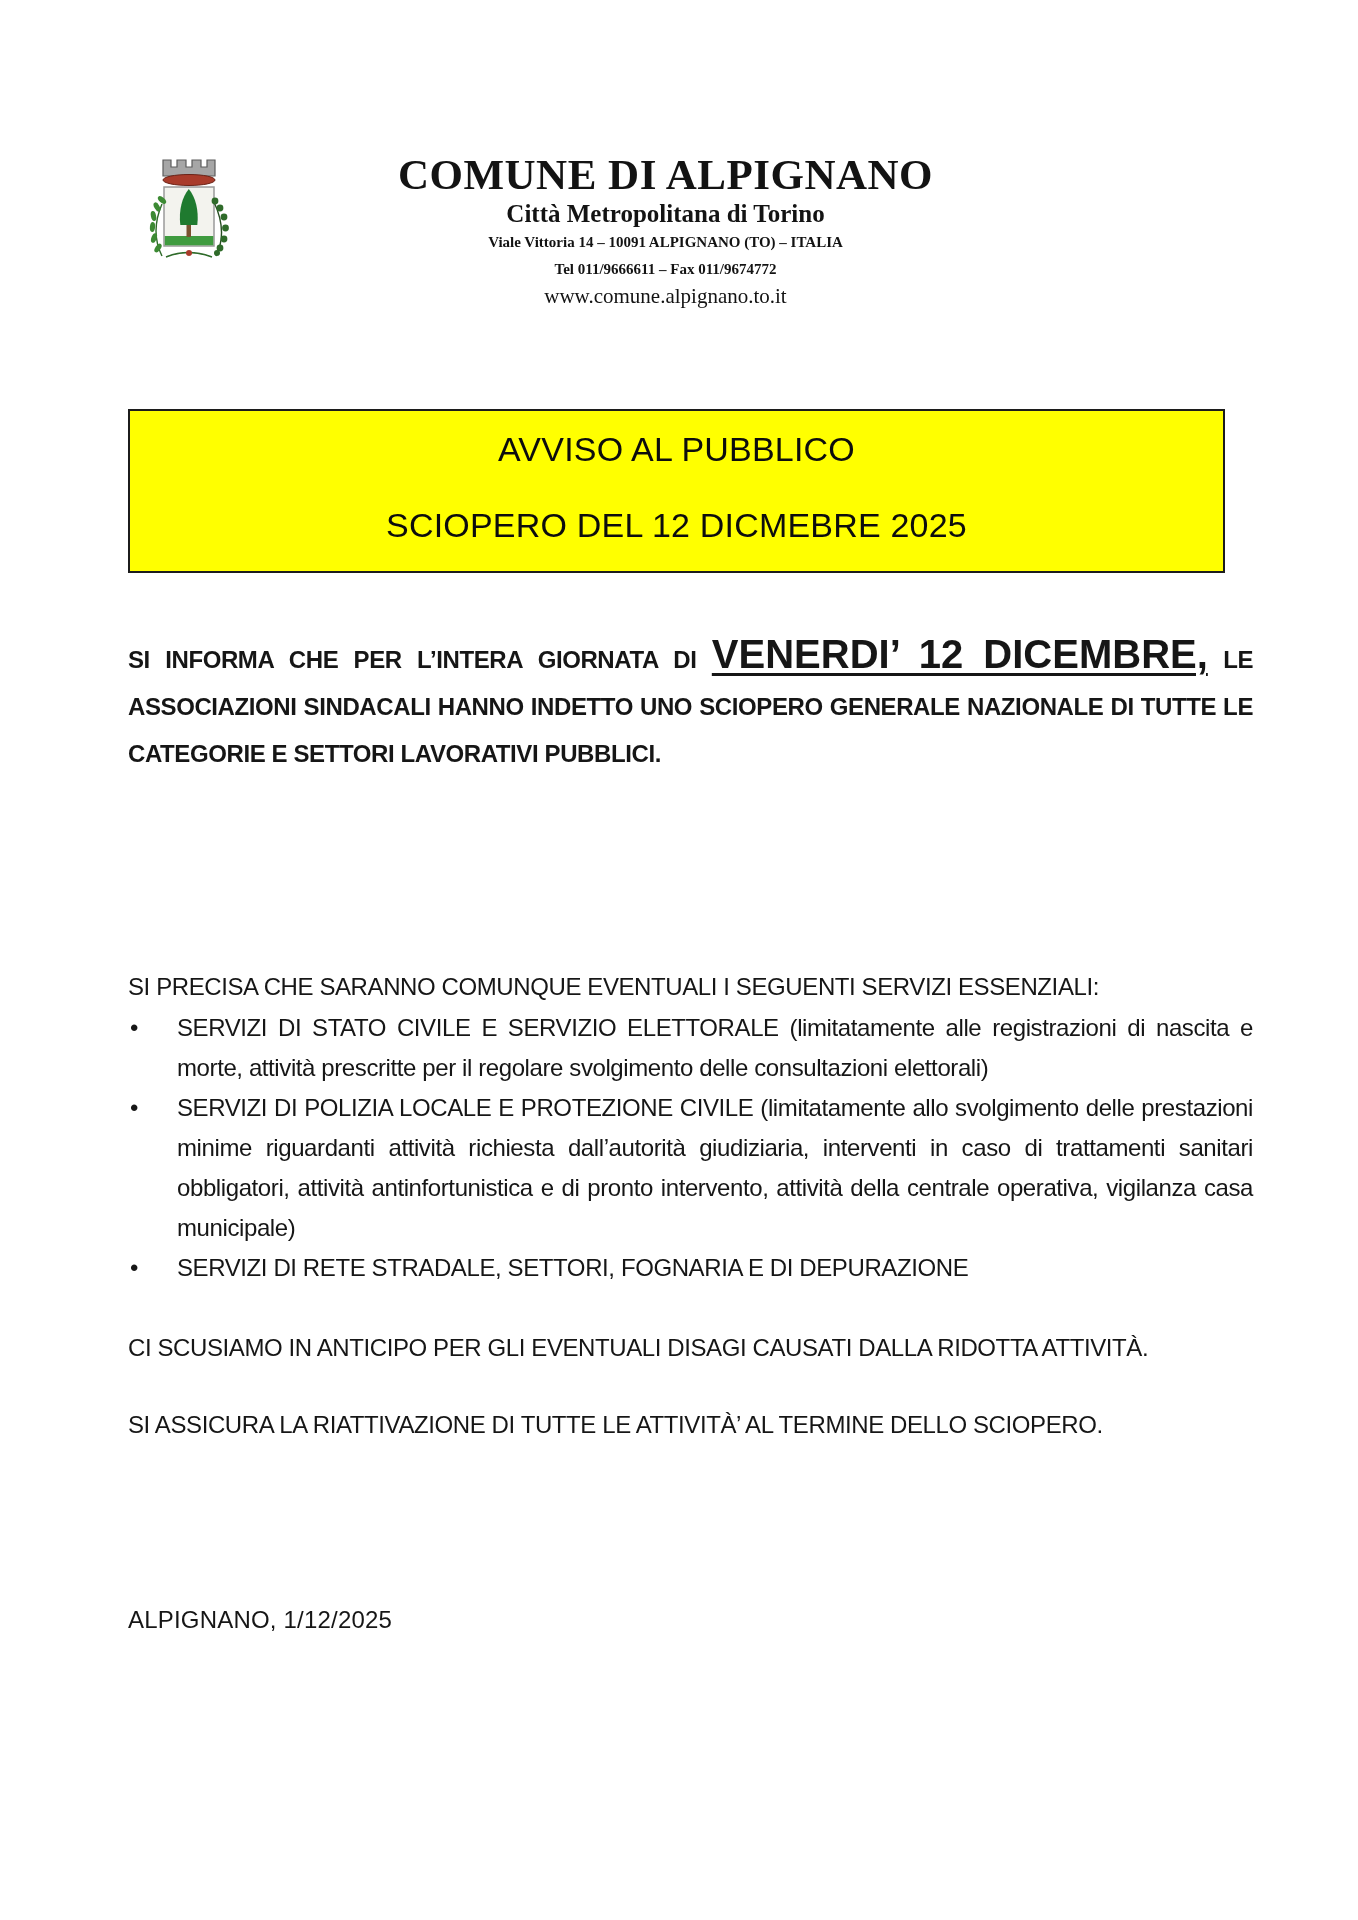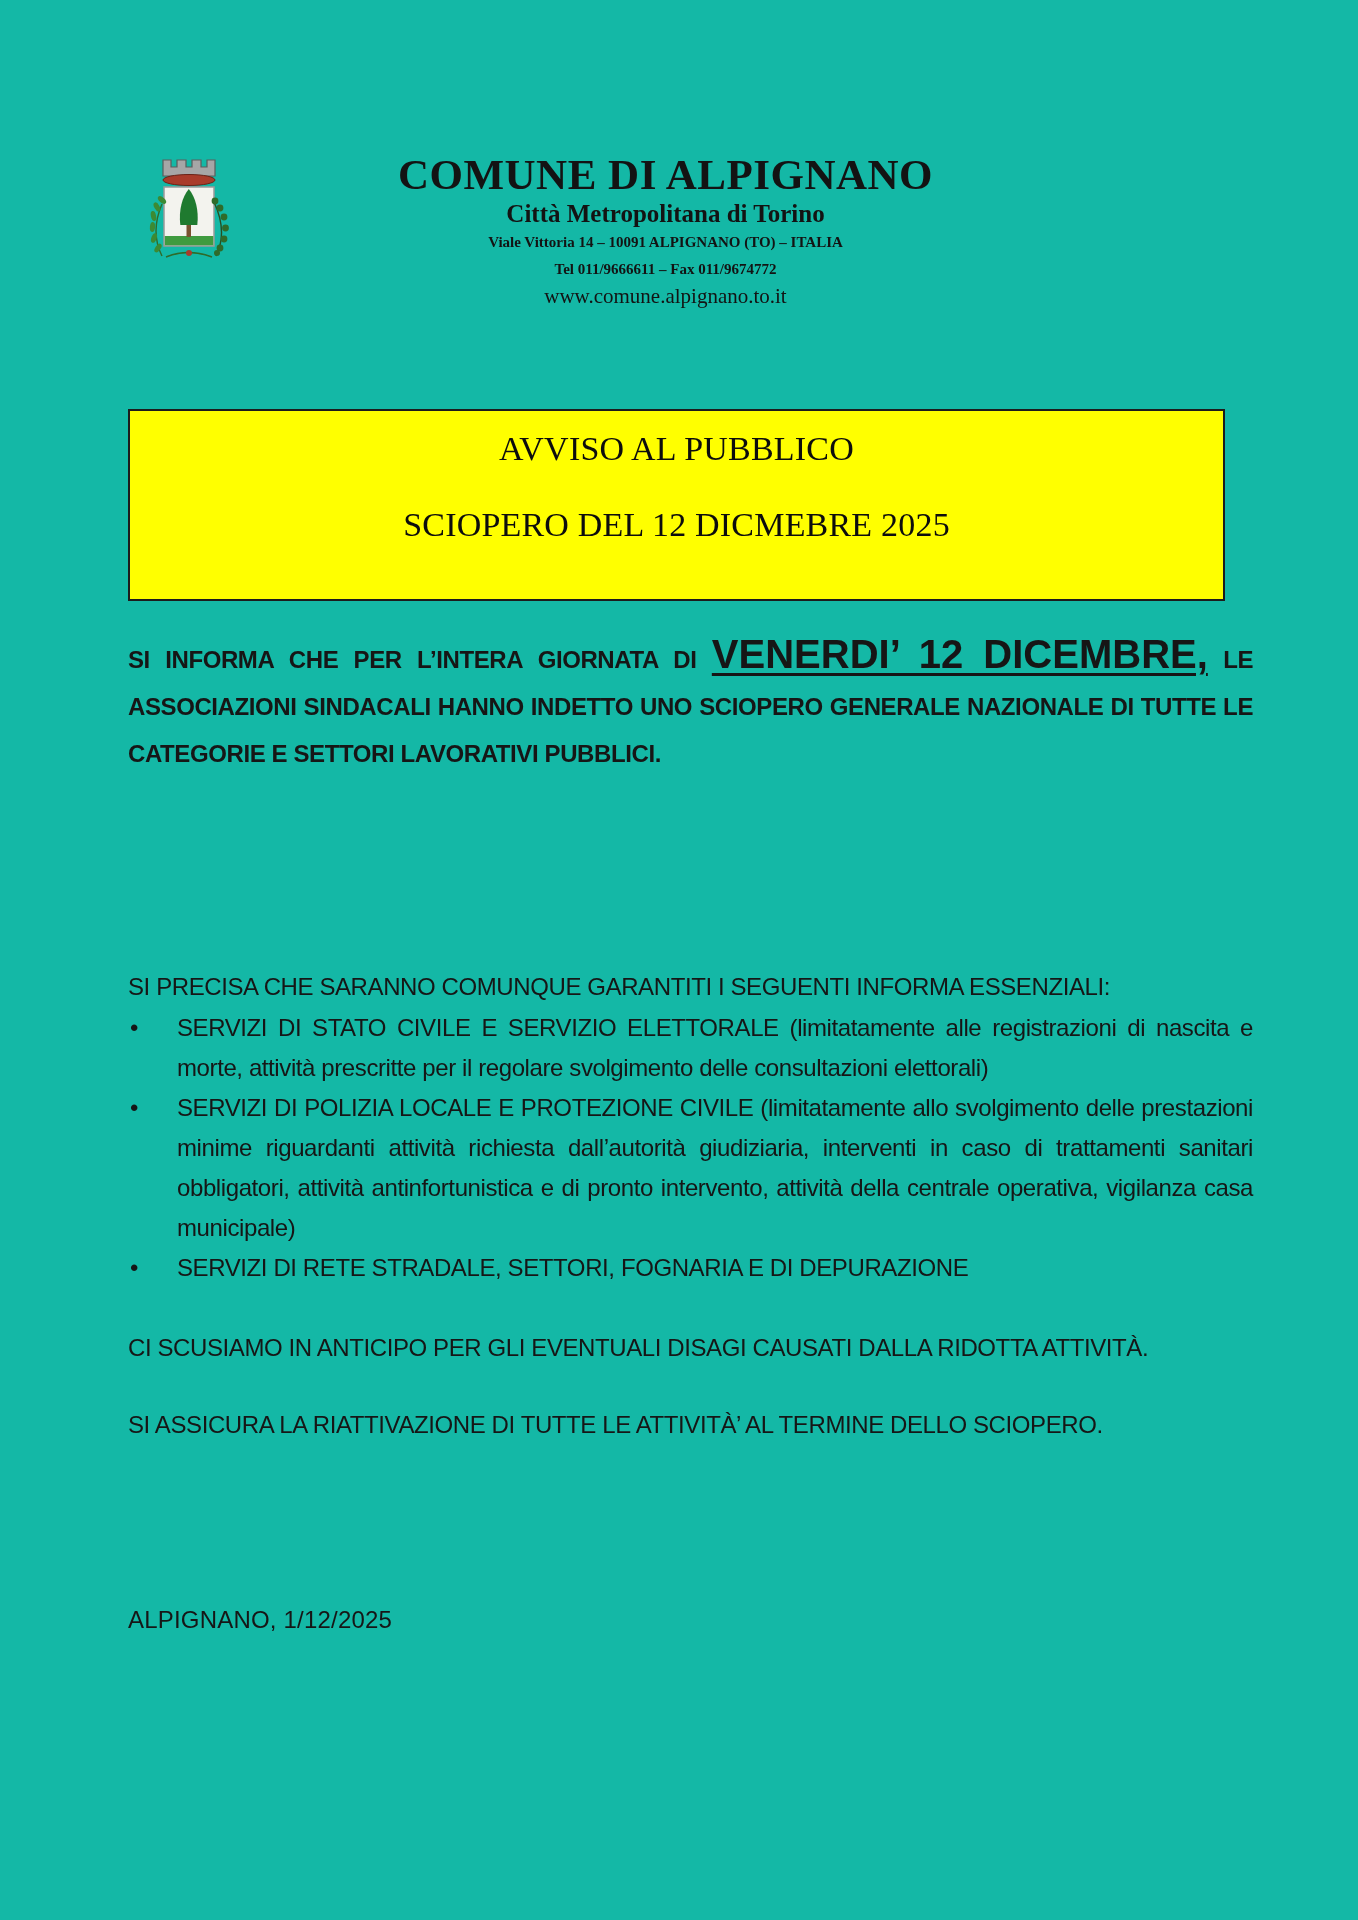"COMUNE DI ALPIGNANO" .page { background: #14b8a6 -> #ffffff }
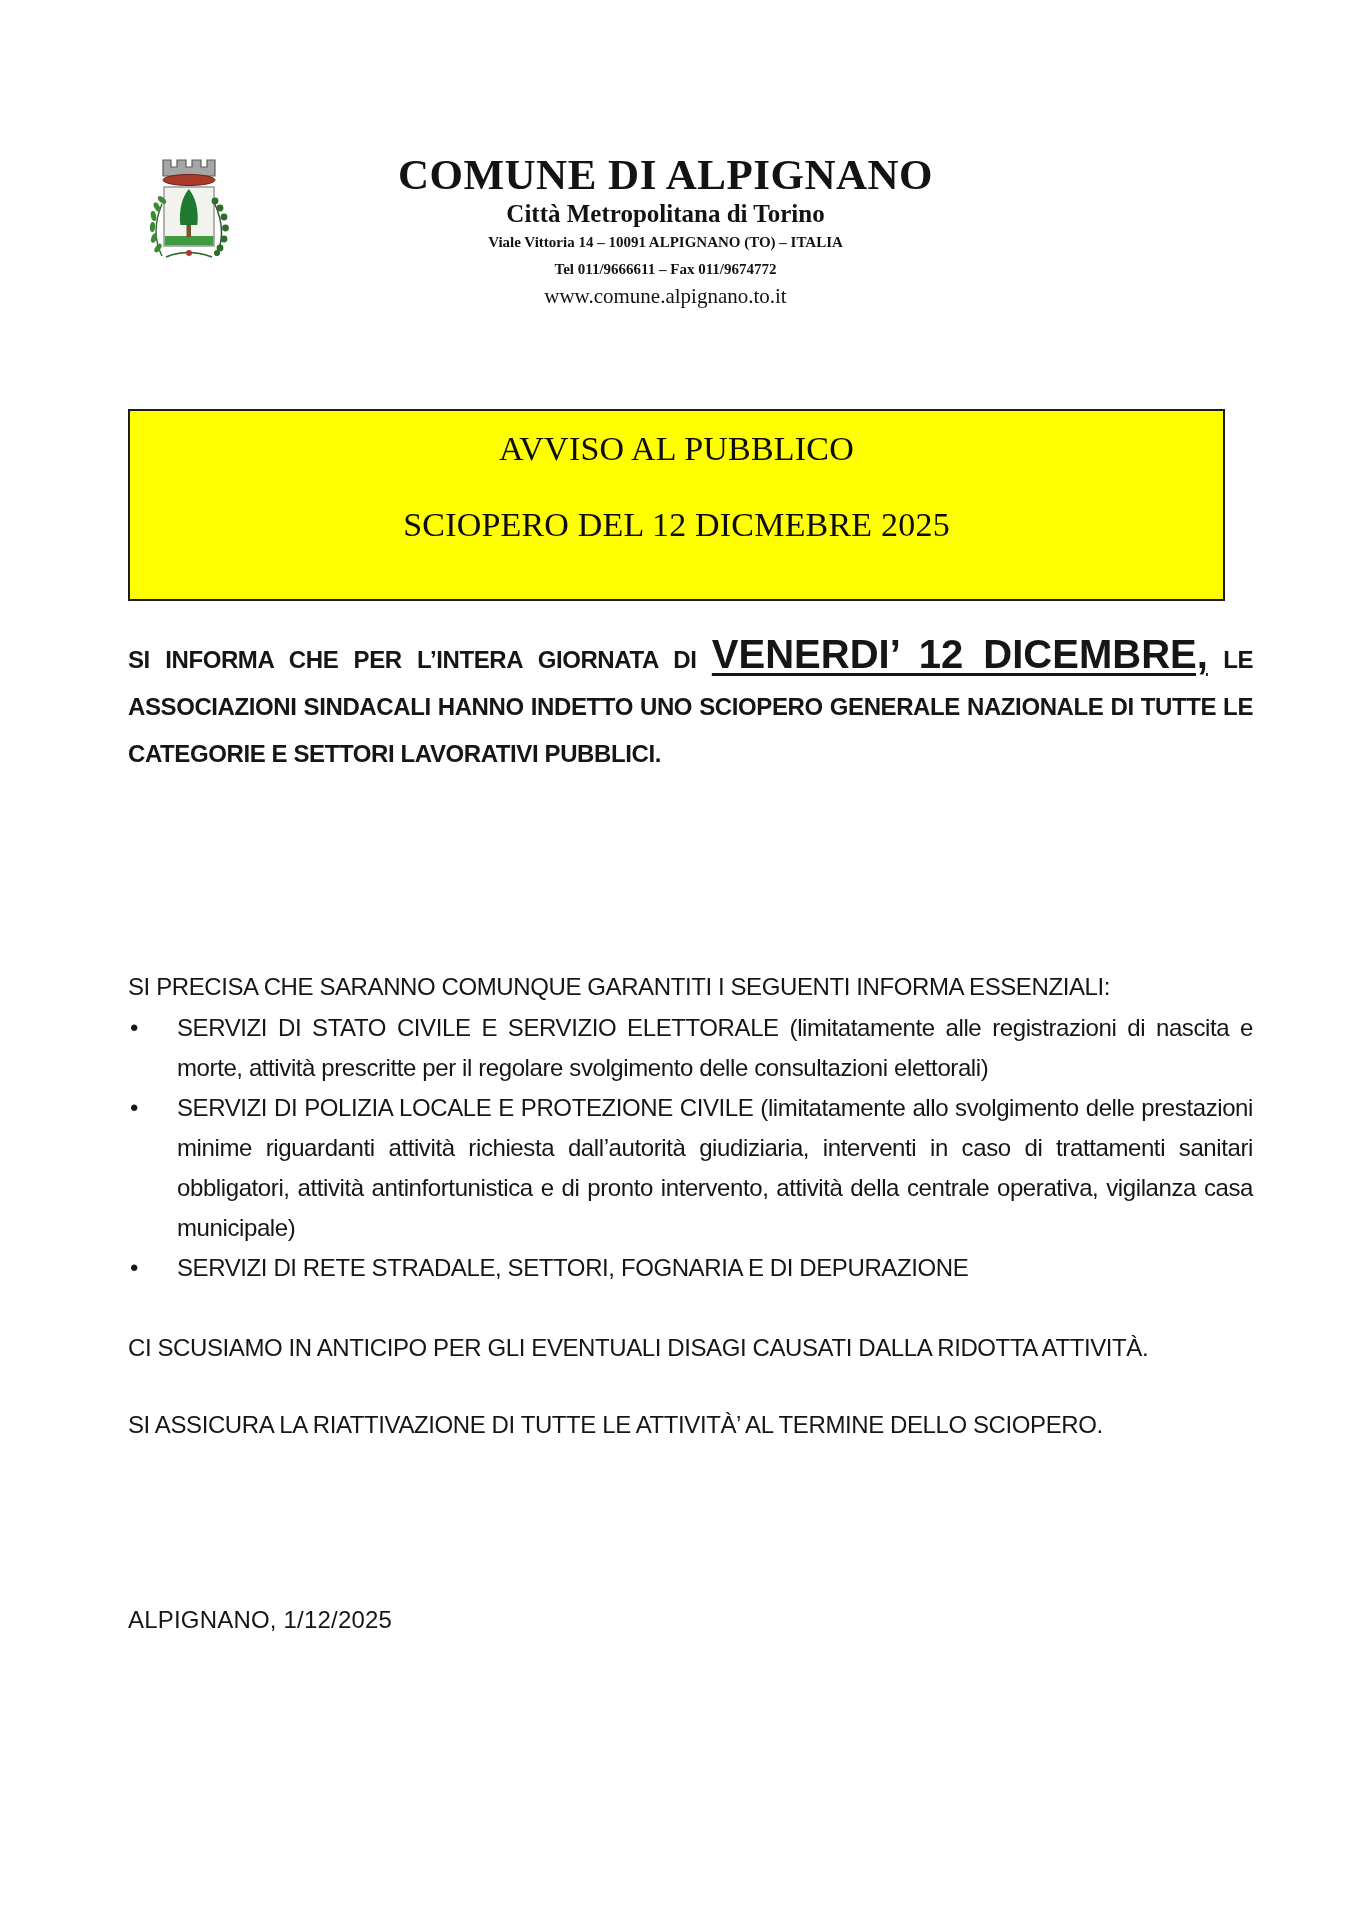"AVVISO AL PUBBLICO" .banner { font-family: Liberation Serif, serif -> Liberation Sans, sans-serif; height: 192px -> 164px }
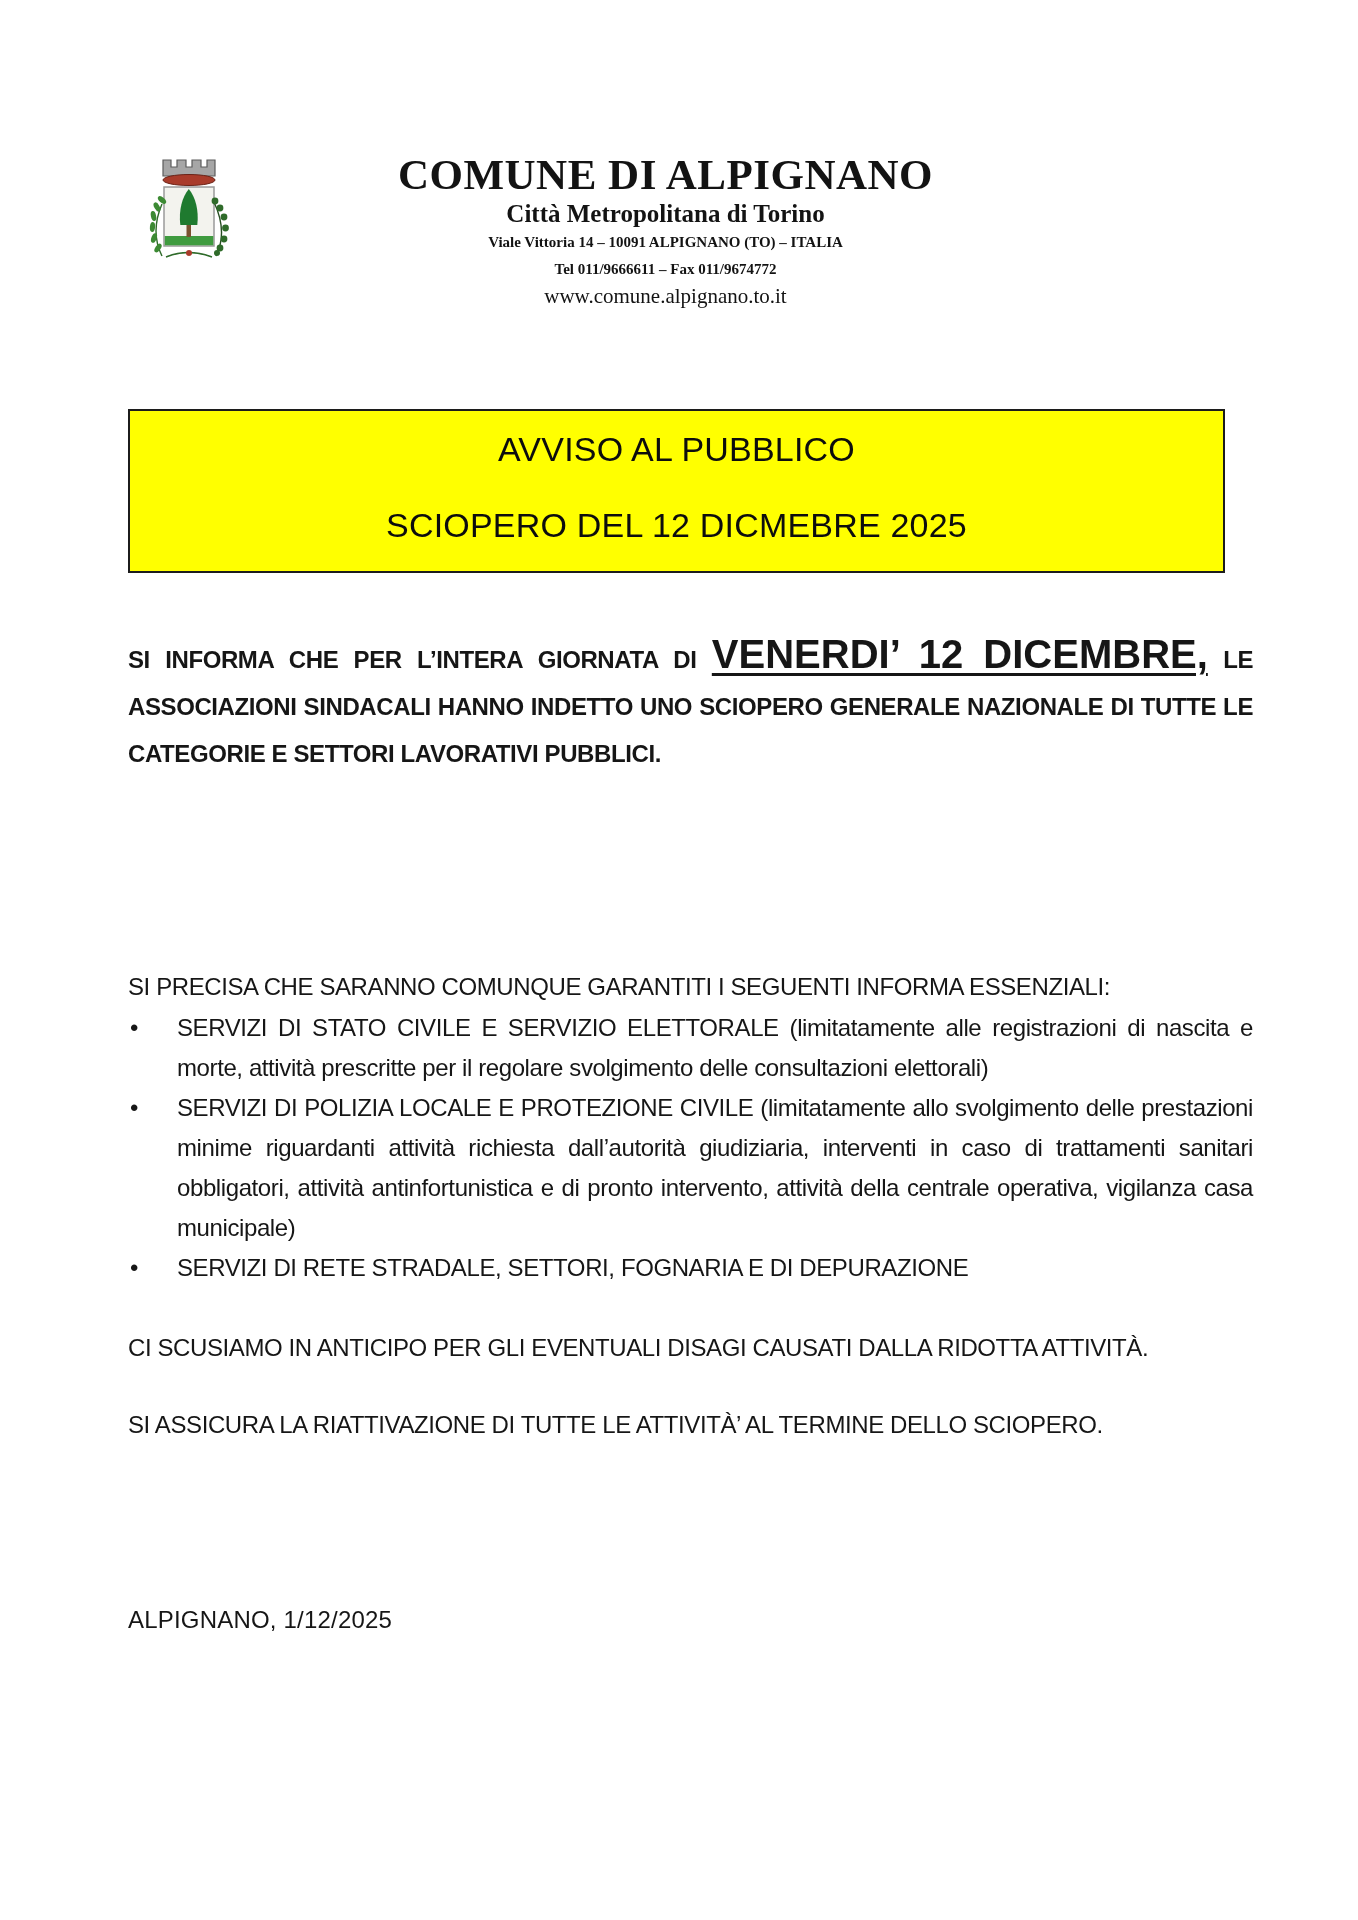"SI PRECISA CHE SARANNO COMUNQUE" p.body-text { text: GARANTITI I SEGUENTI INFORMA -> EVENTUALI I SEGUENTI SERVIZI }
